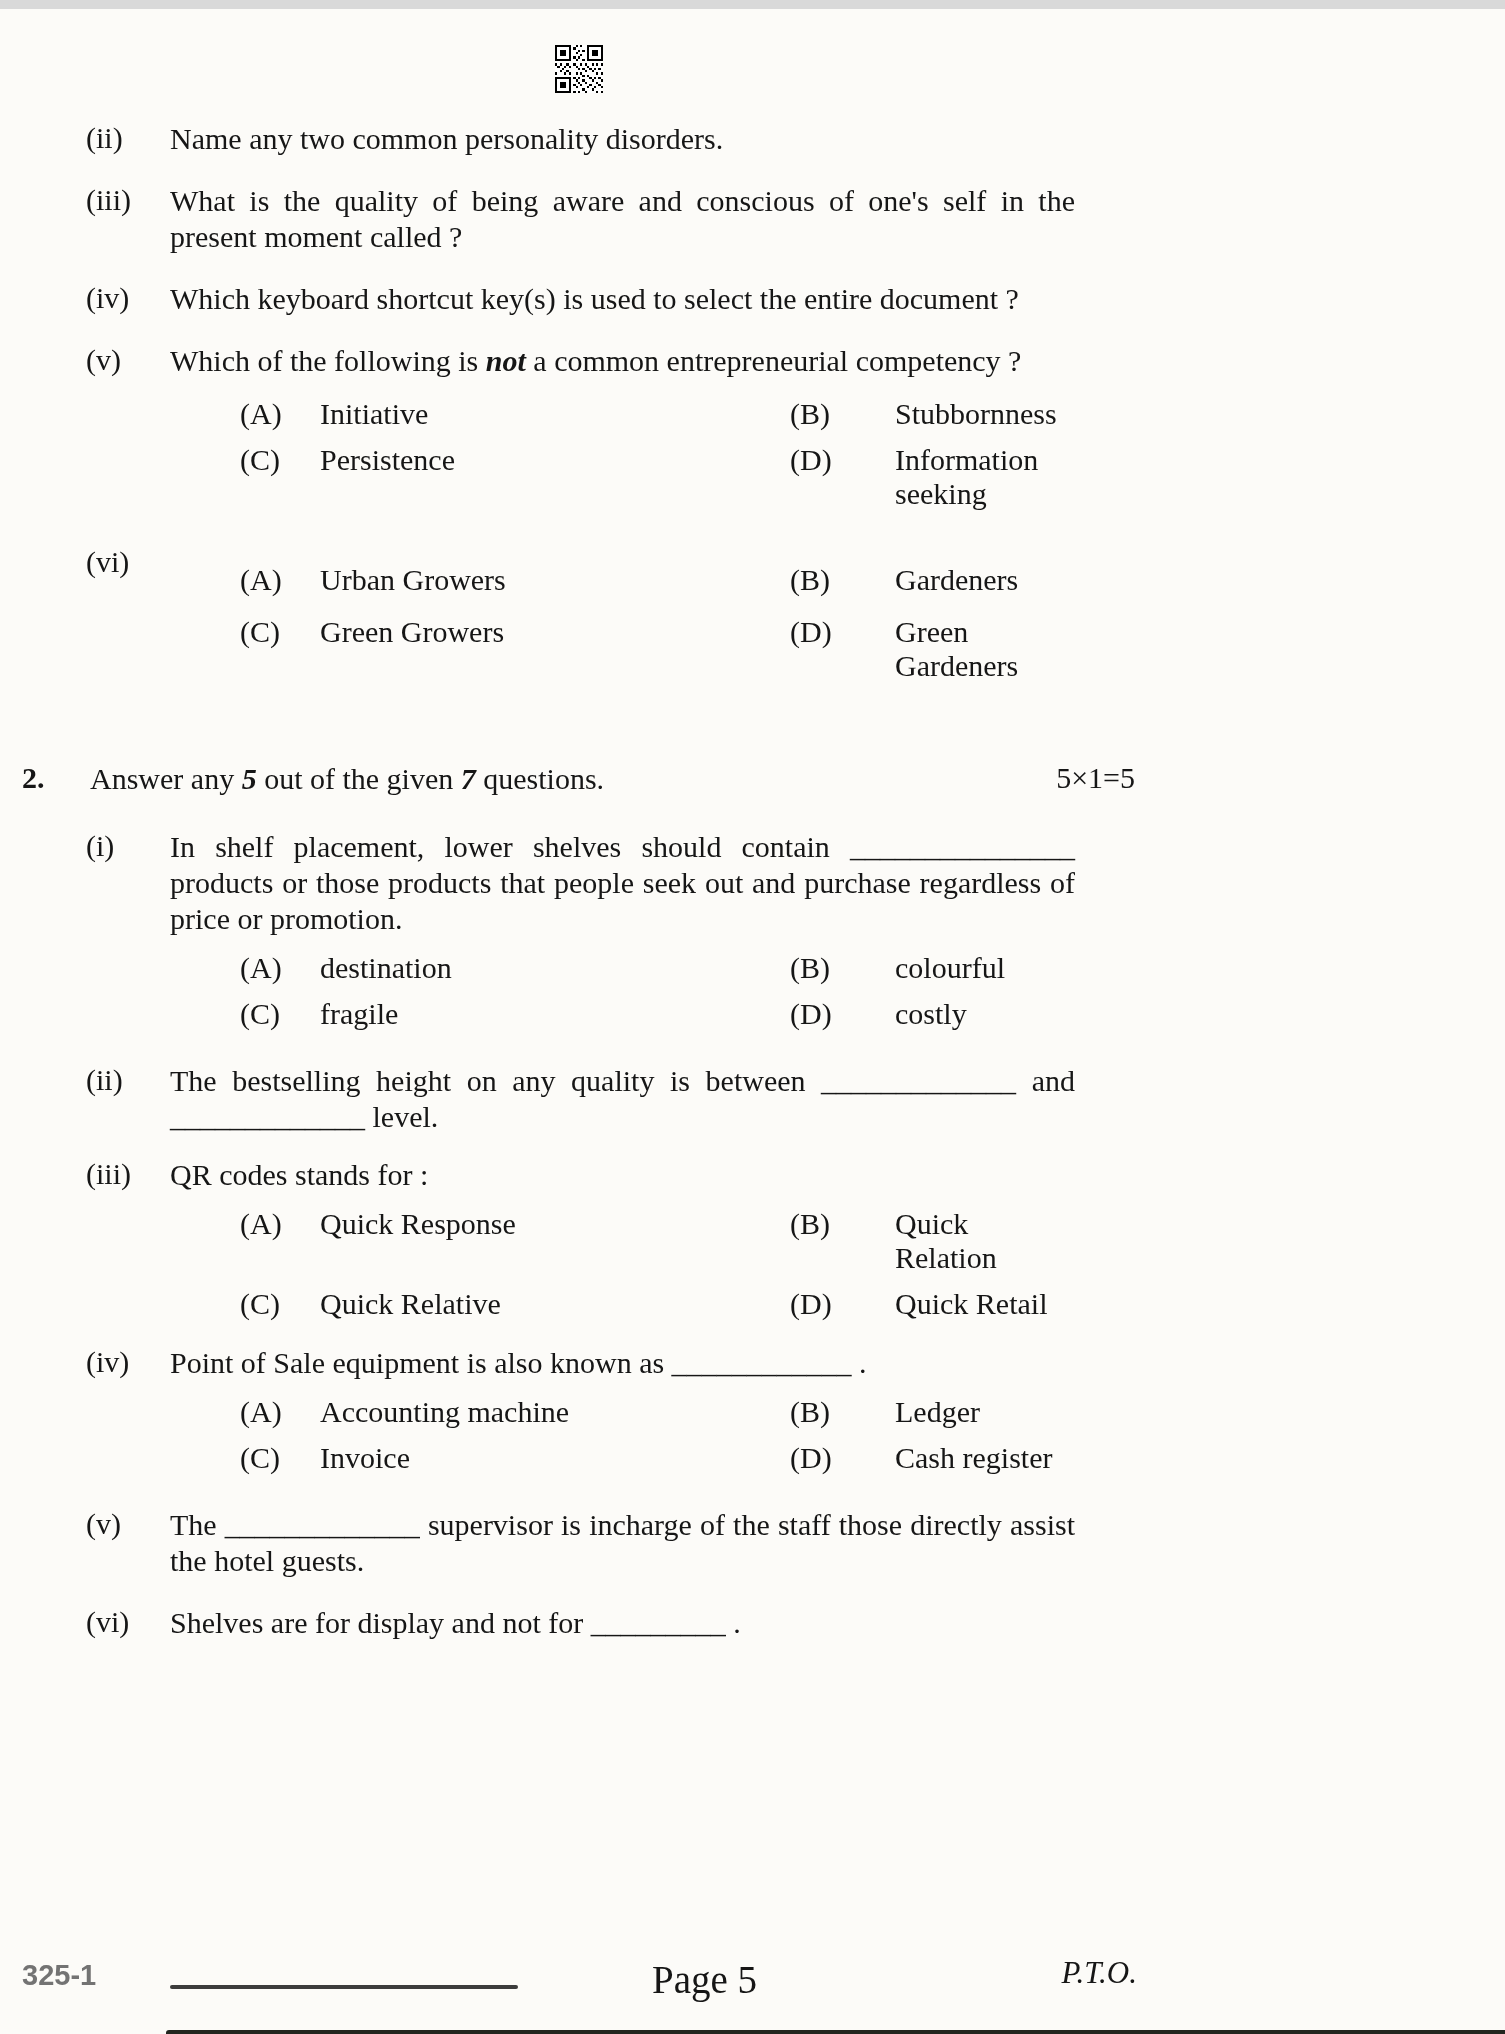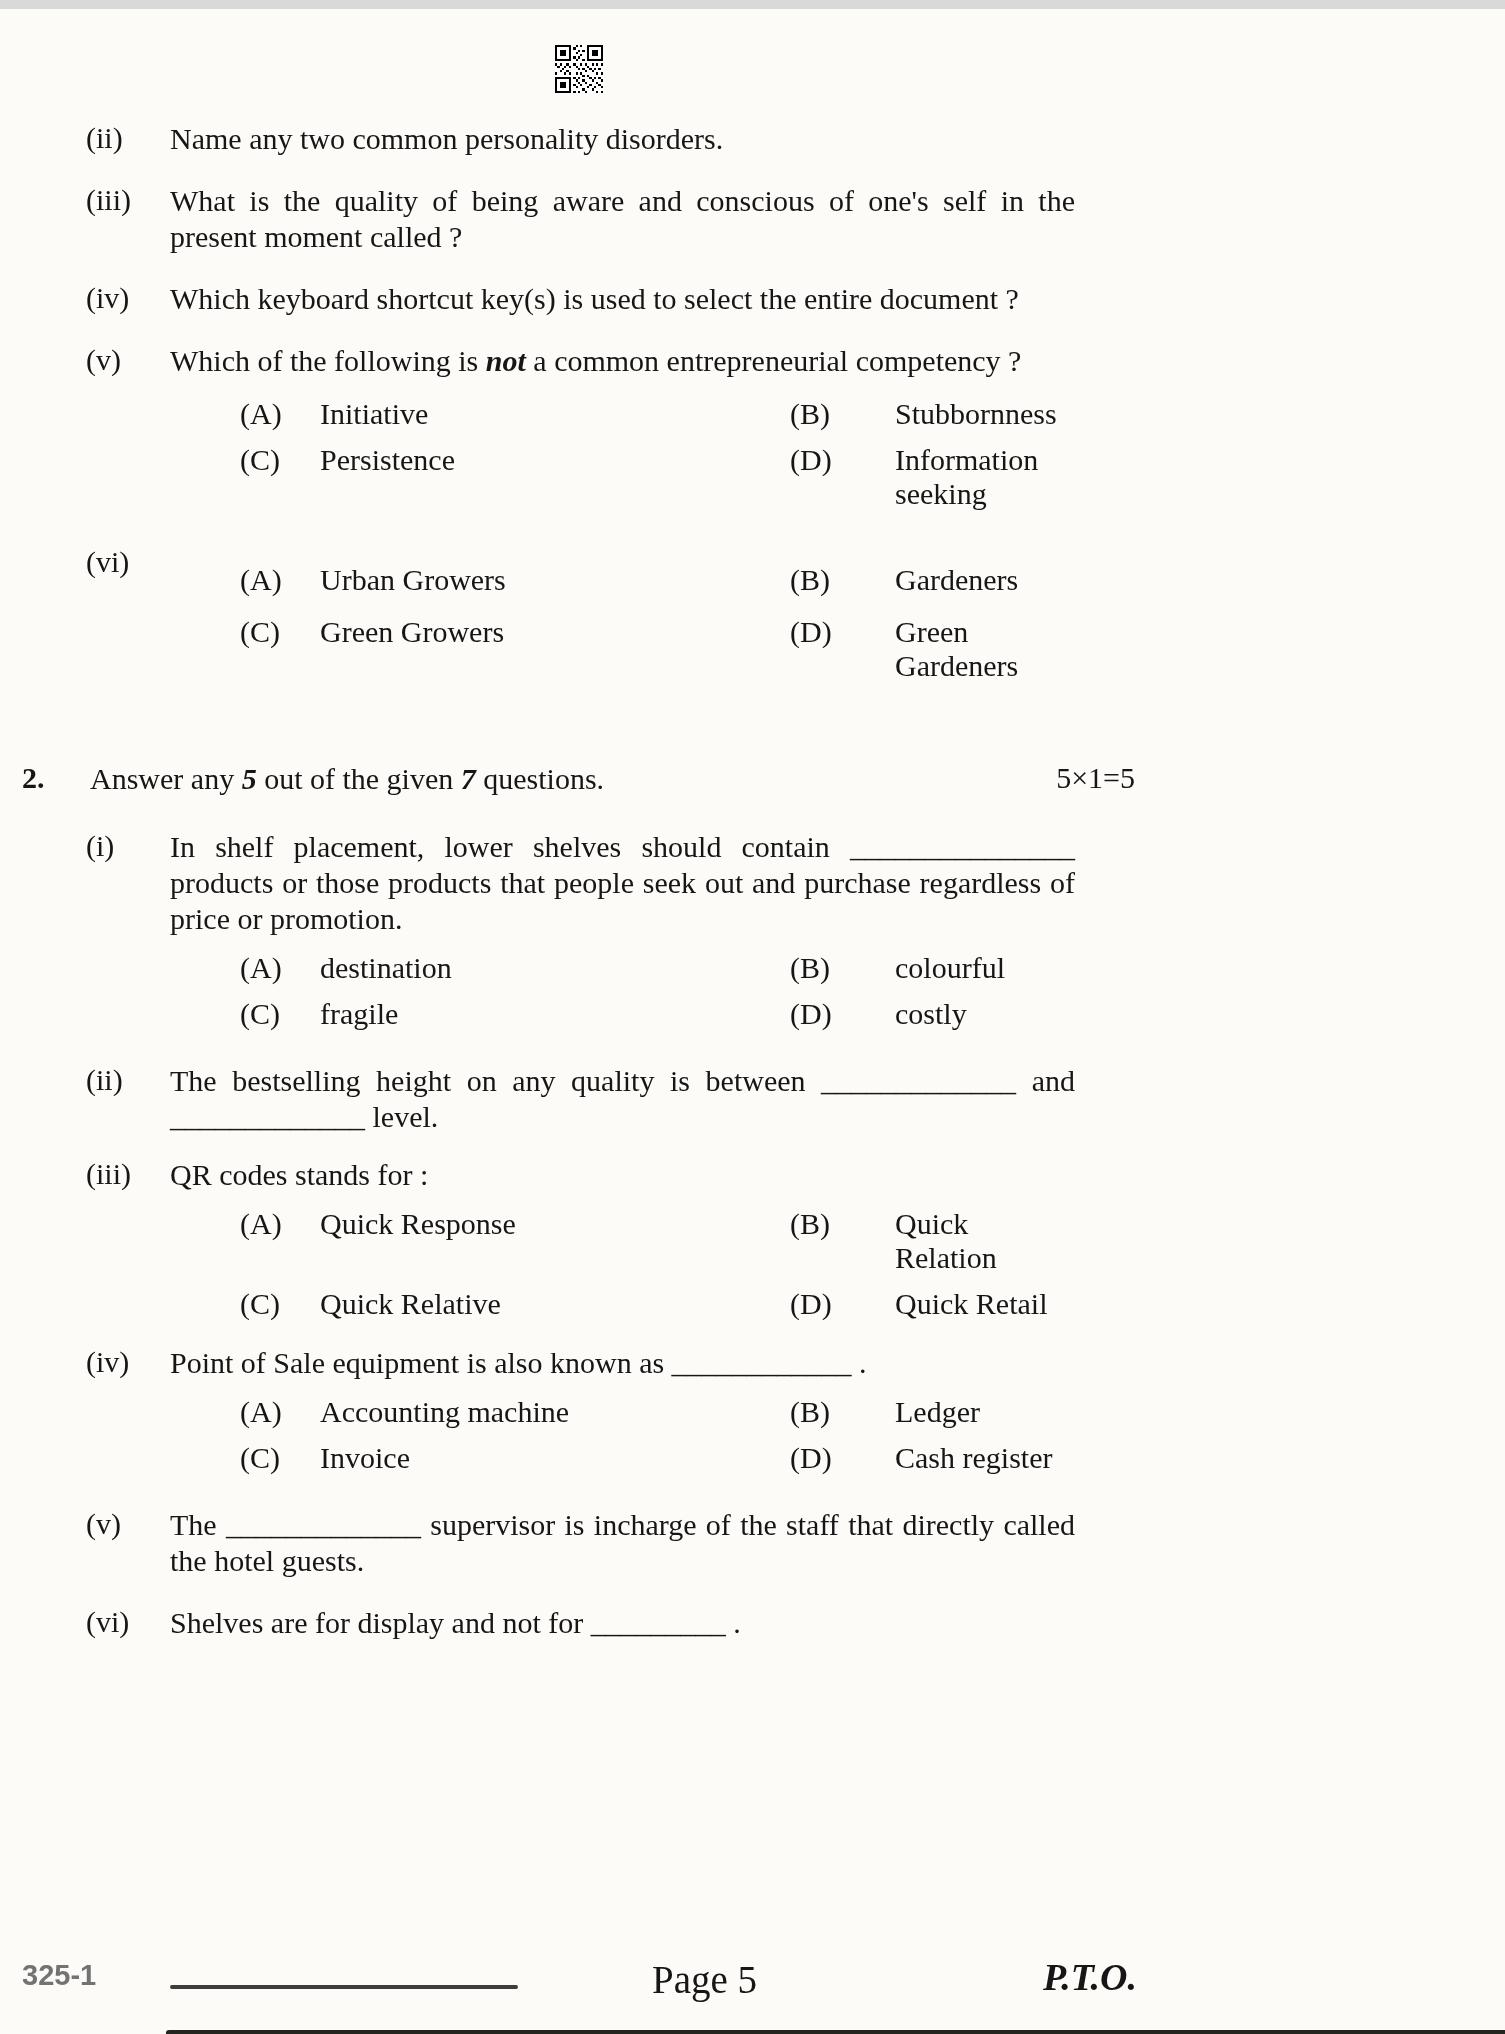"The _____________ supervisor is incharge" p.q-text { text: that directly called -> those directly assist }
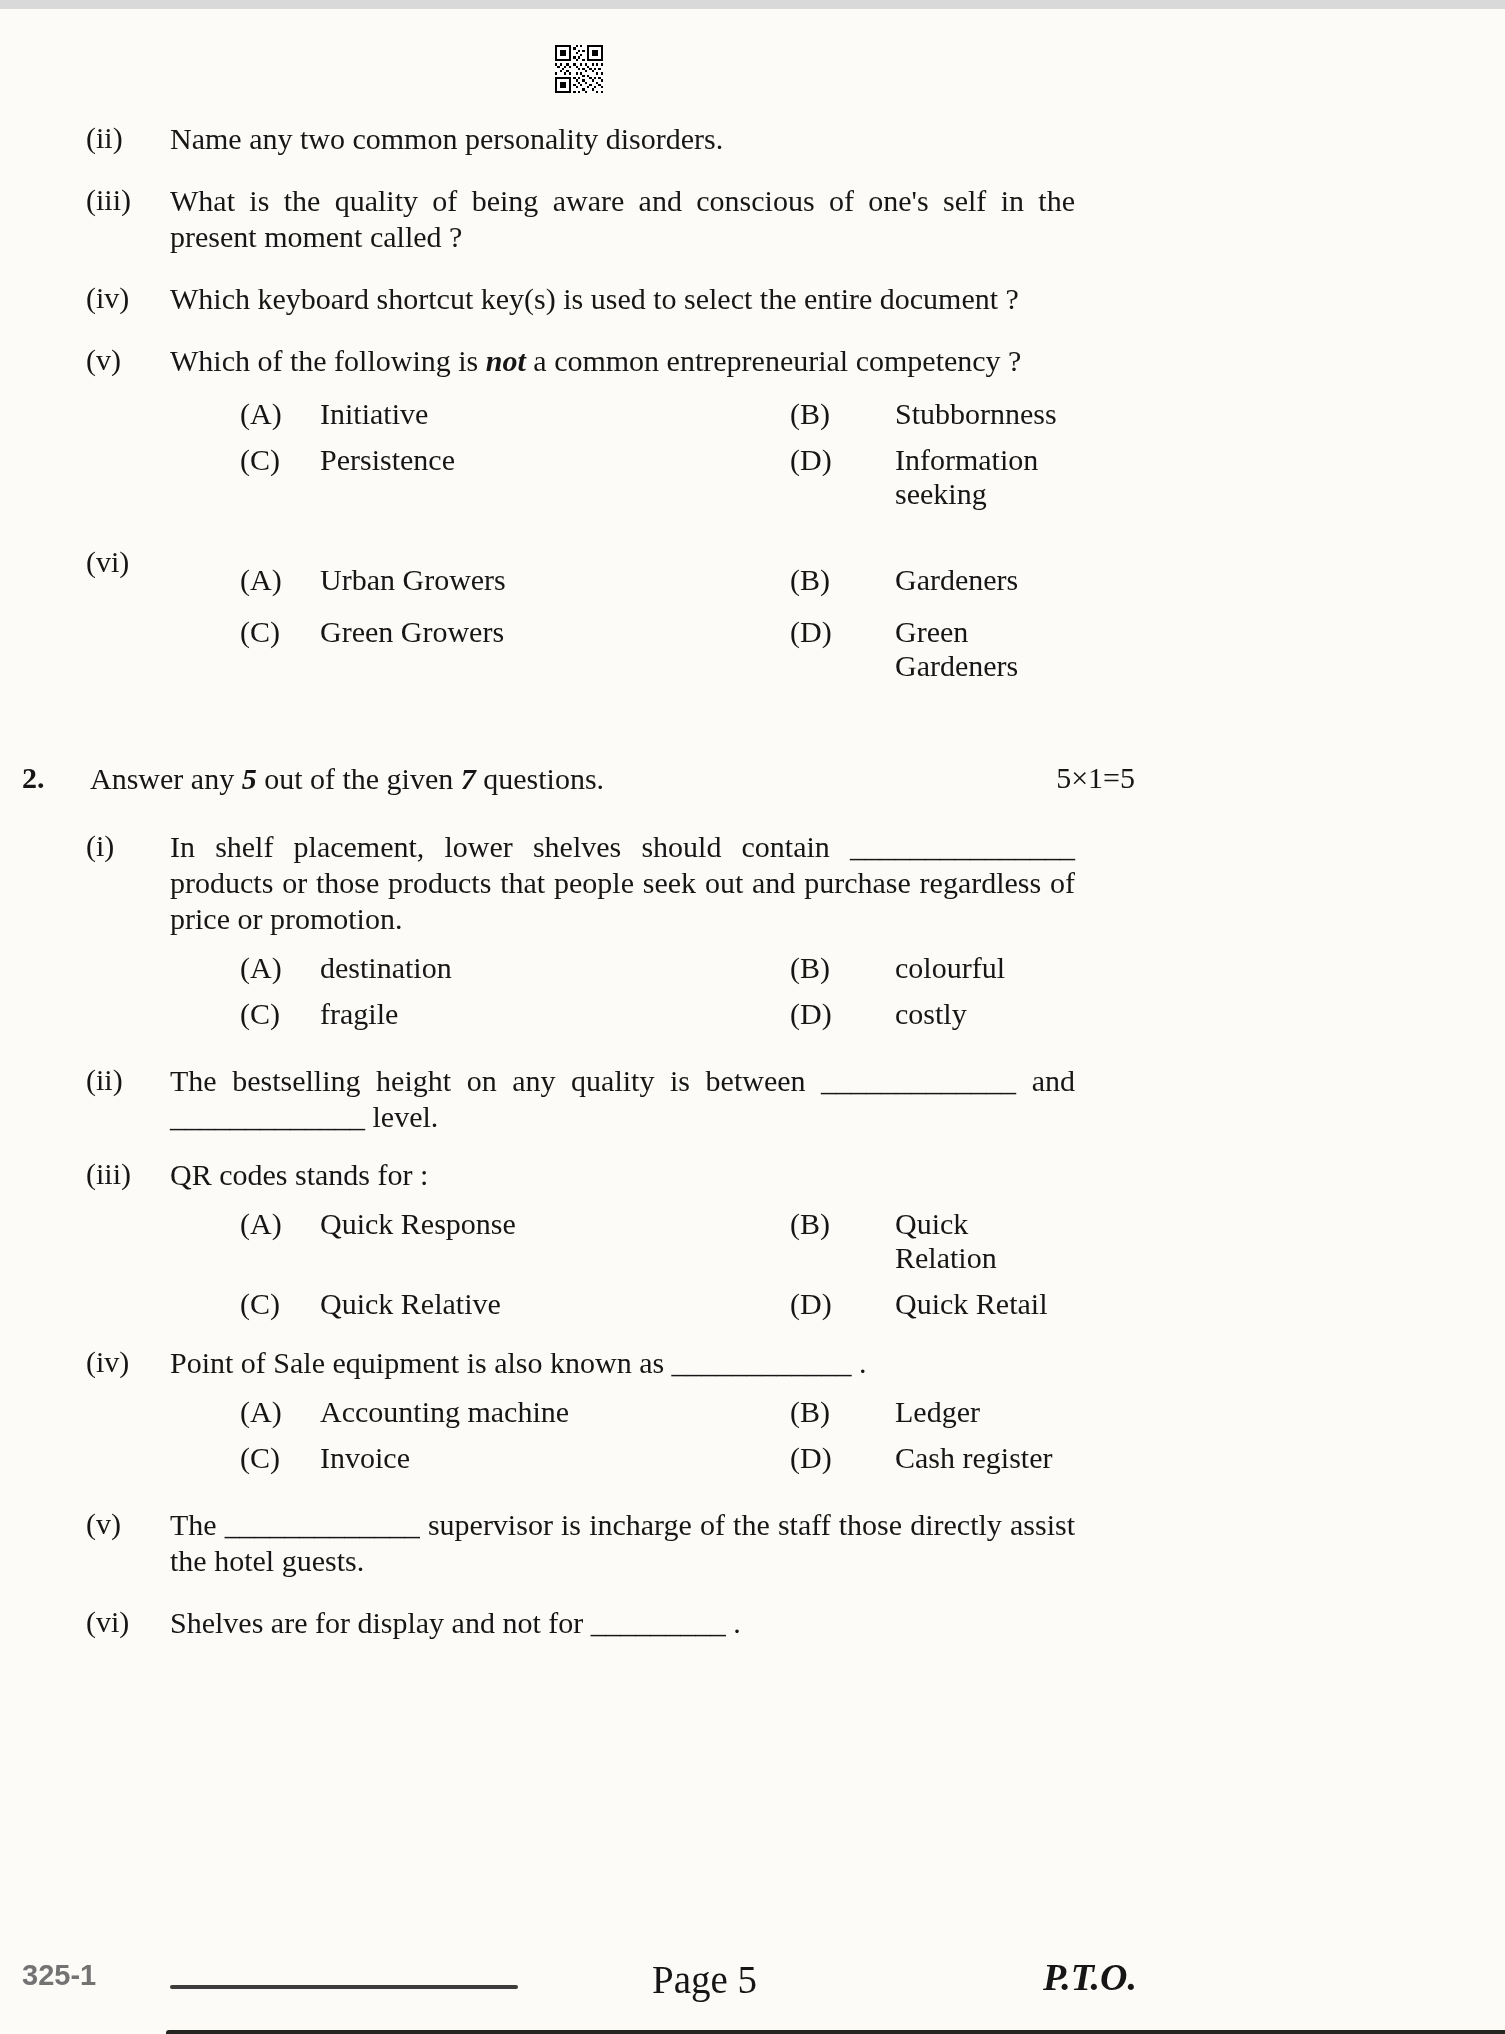"P.T.O." .footer-right { font-size: 38px -> 31px; font-weight: bold -> normal }
